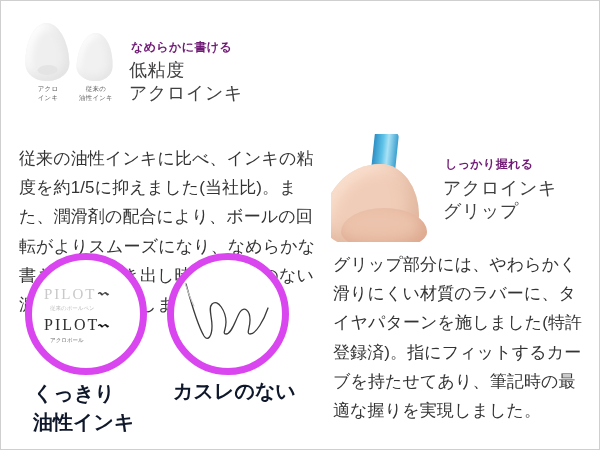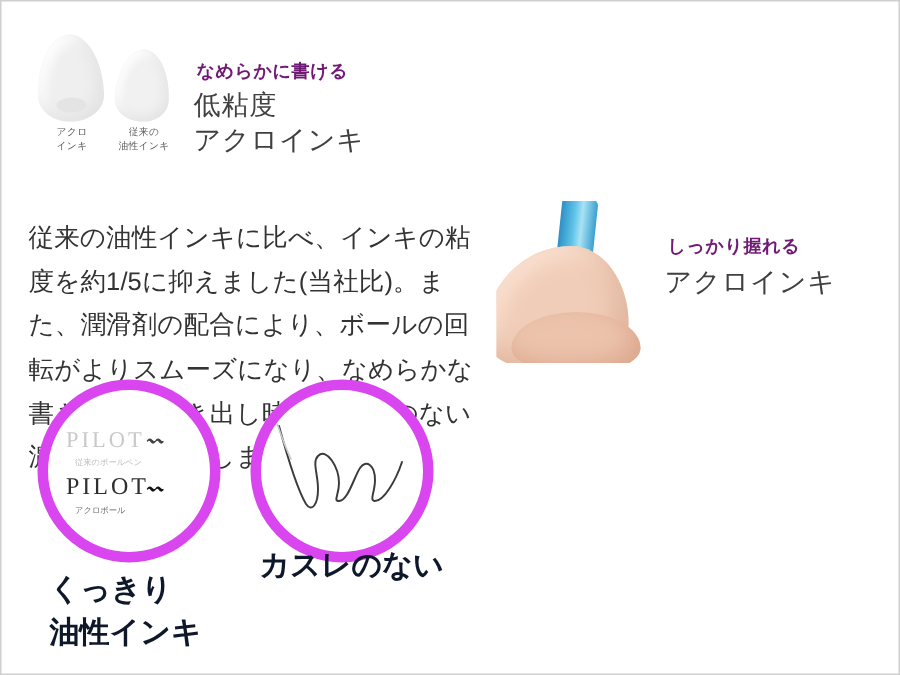"グリップ" div { html: none -> <div>グリップ</div> }
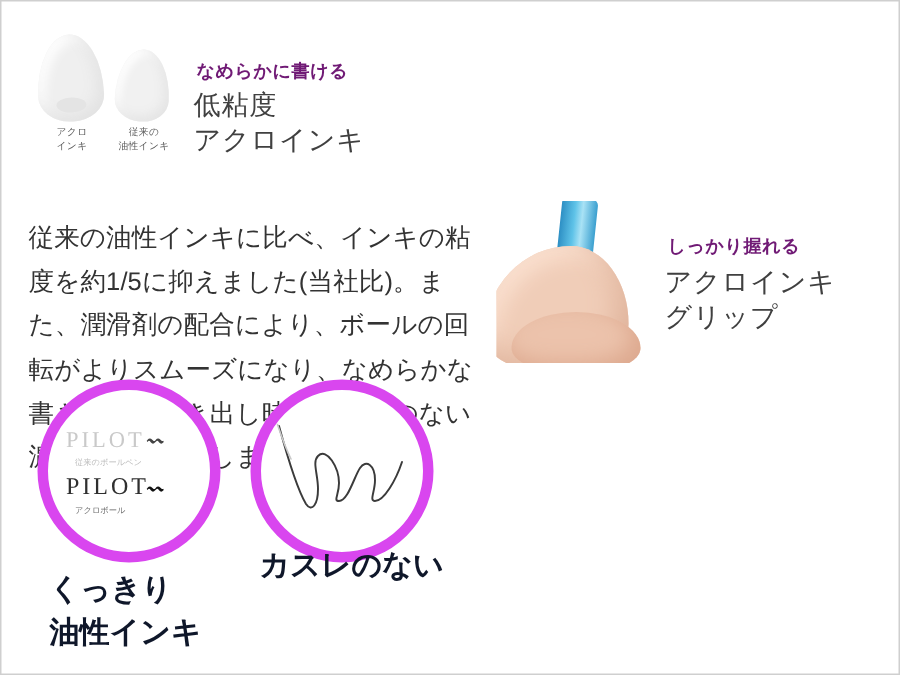"グリップ部分には、やわらかく滑りにくい材質のラバーに、タイヤパターンを施しました" div.body-text { html: none -> <div>グリップ部分には、やわらかく滑りにくい材質のラバーに、タイヤパターンを施しました(特許登録済)。指にフィットするカーブを持たせてあり、筆記時の最適な握りを実現しました。</div> }
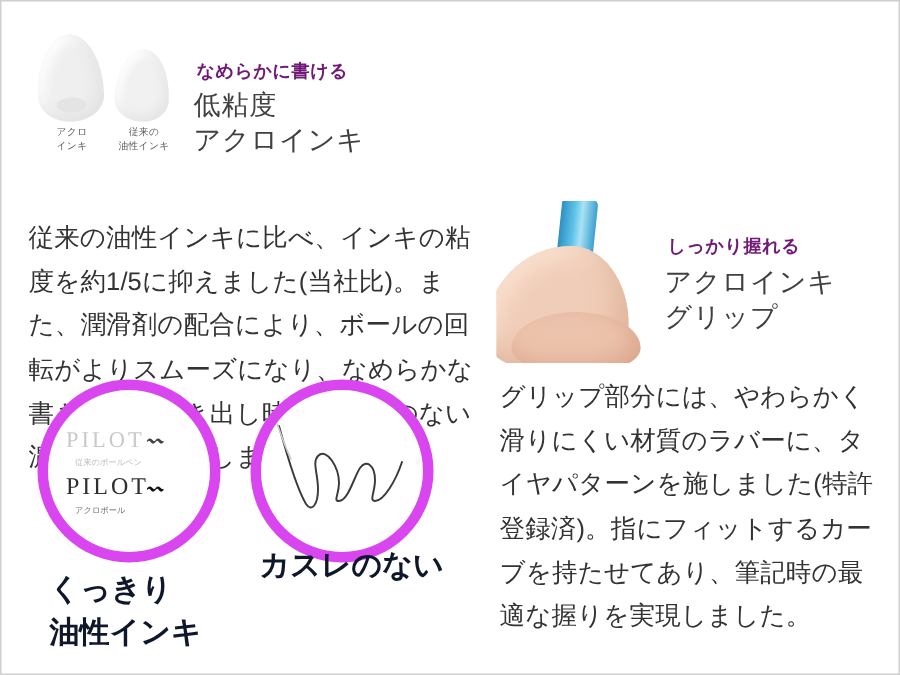"カスレのない" #cap-2 { top: 362px -> 376px }
